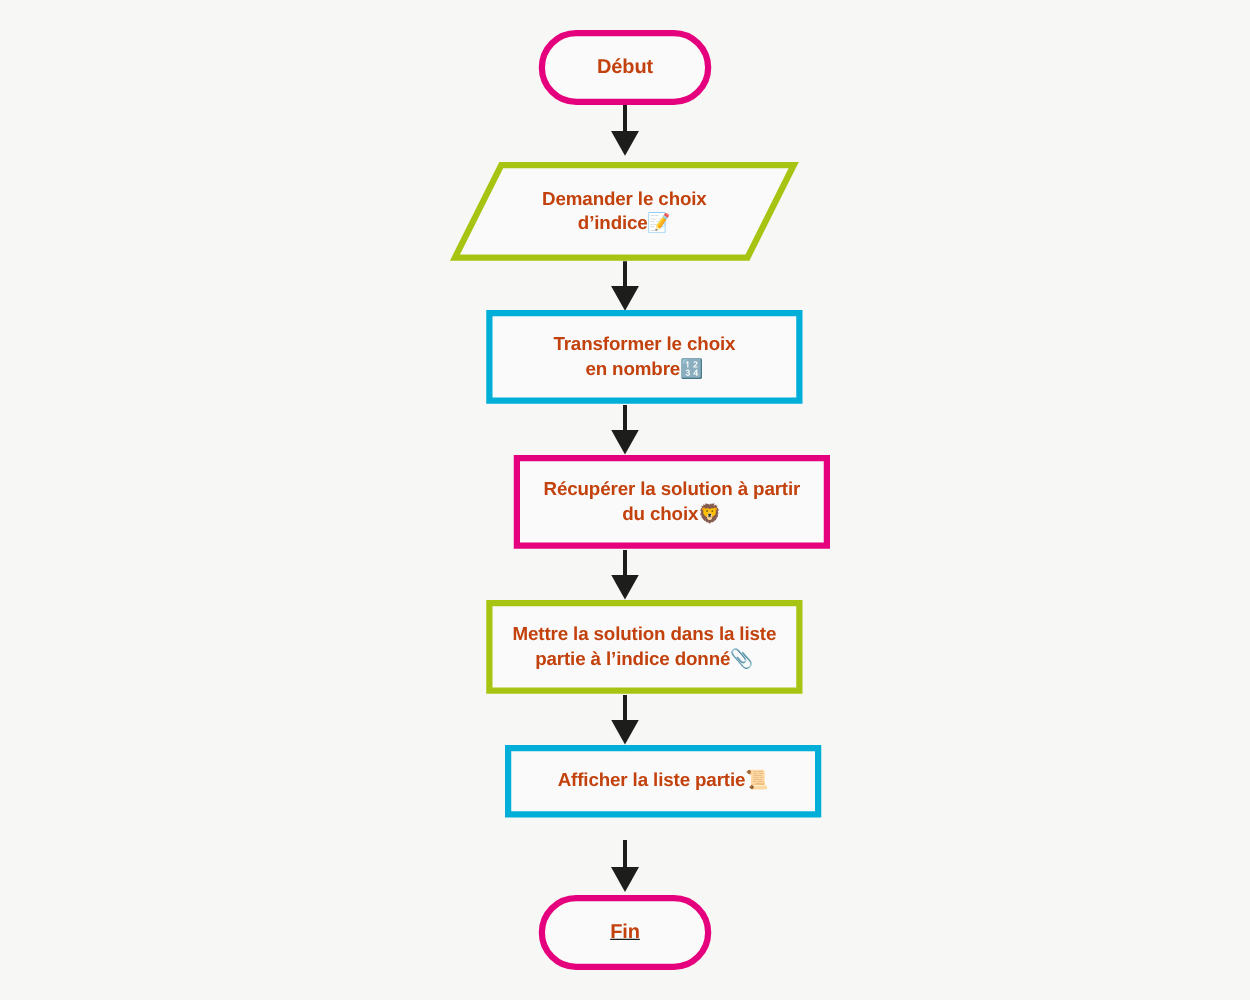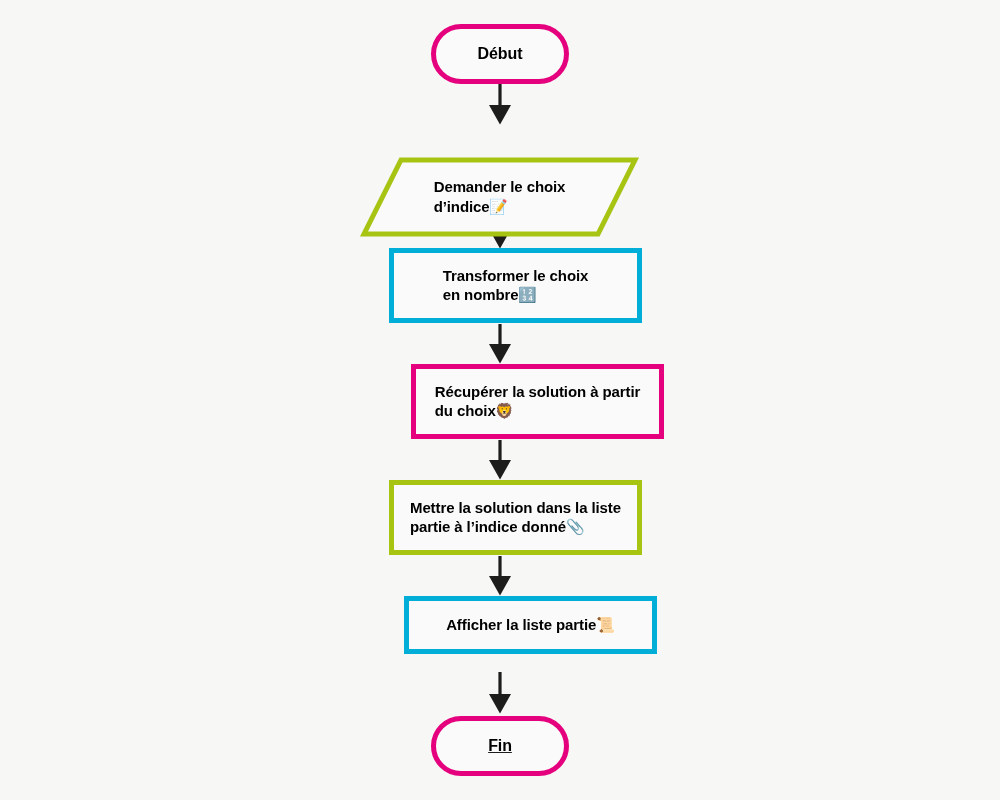"Début" .node-label { color: #000000 -> #c2410c; text-align: left -> center }
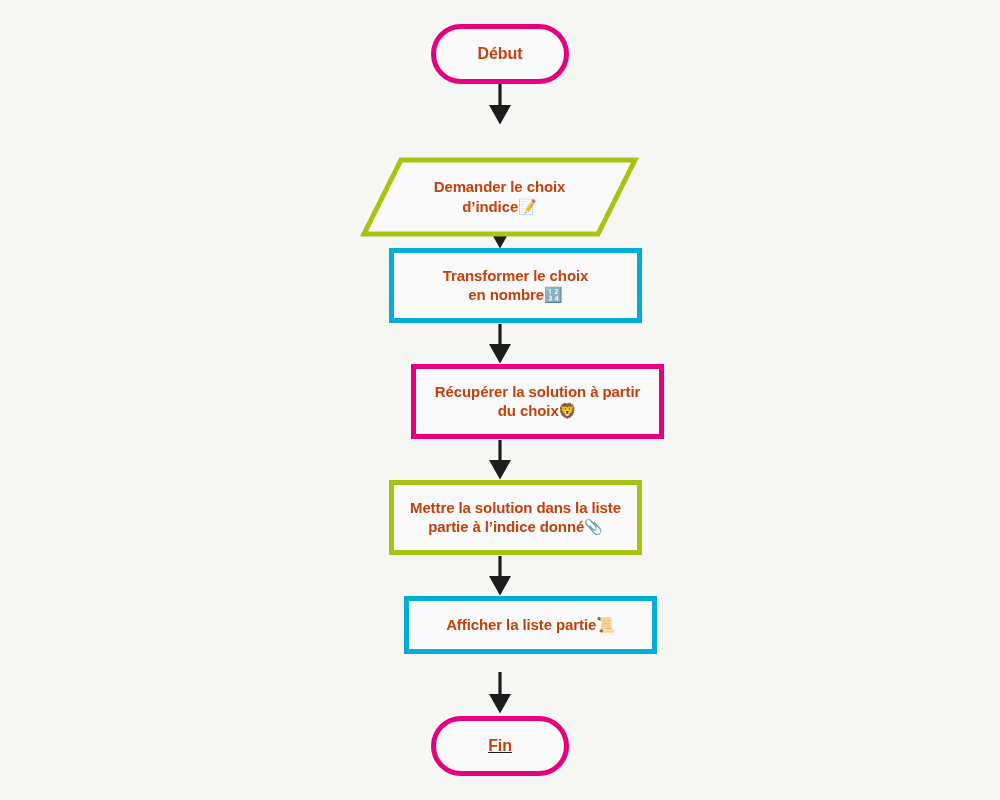"Demander le choix" .io-wrap { margin-top: 28px -> none }
